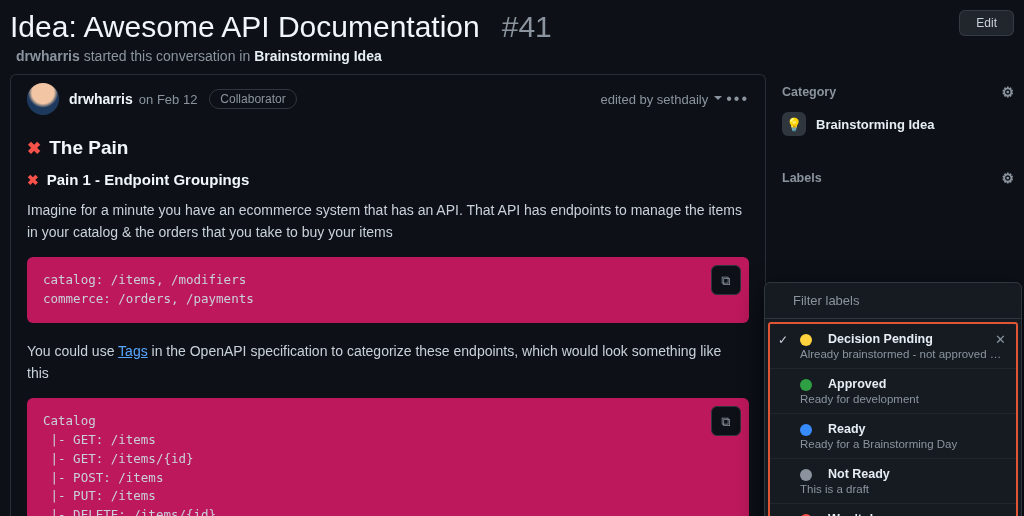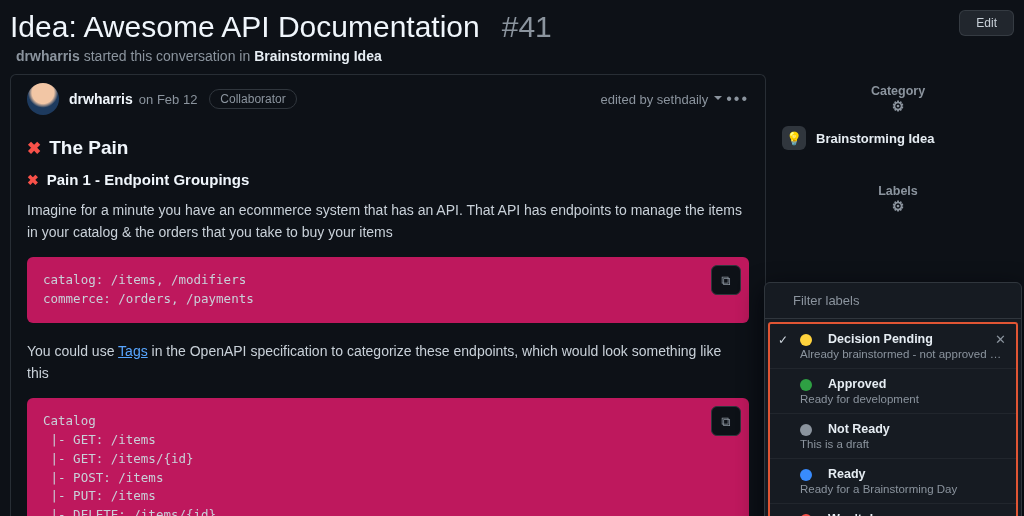"Category" .side-head { flex-direction: column -> none }
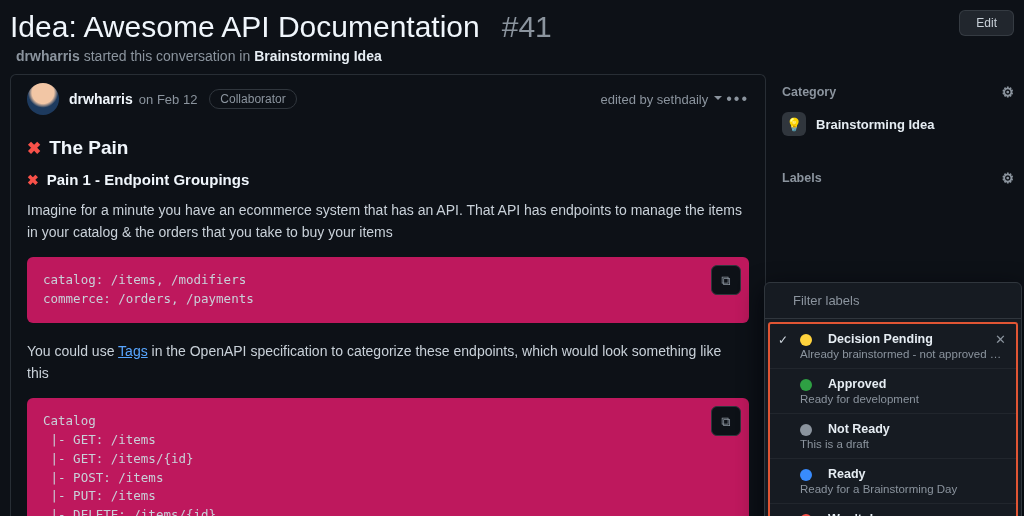"Not Ready" div.lp-item { order: before "Ready" -> after "Ready" }
